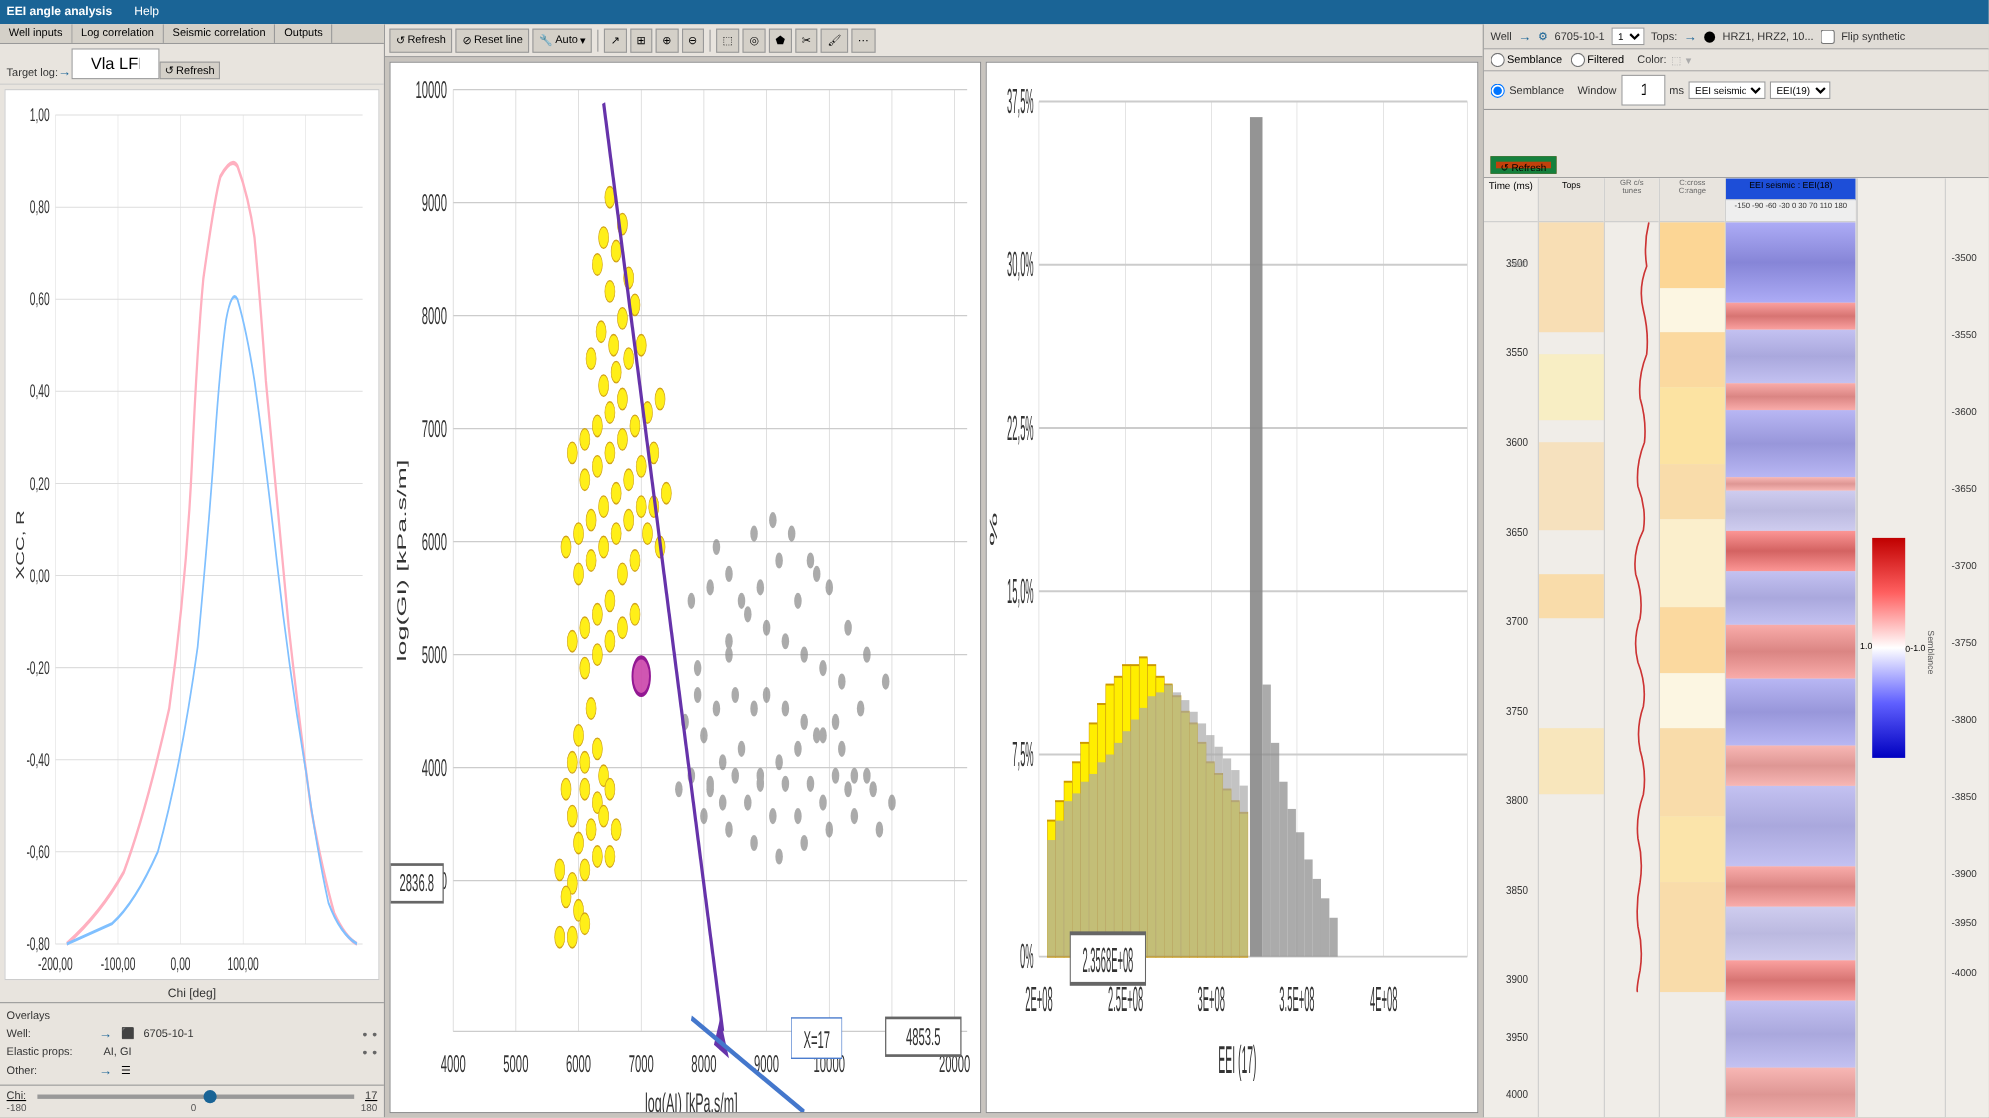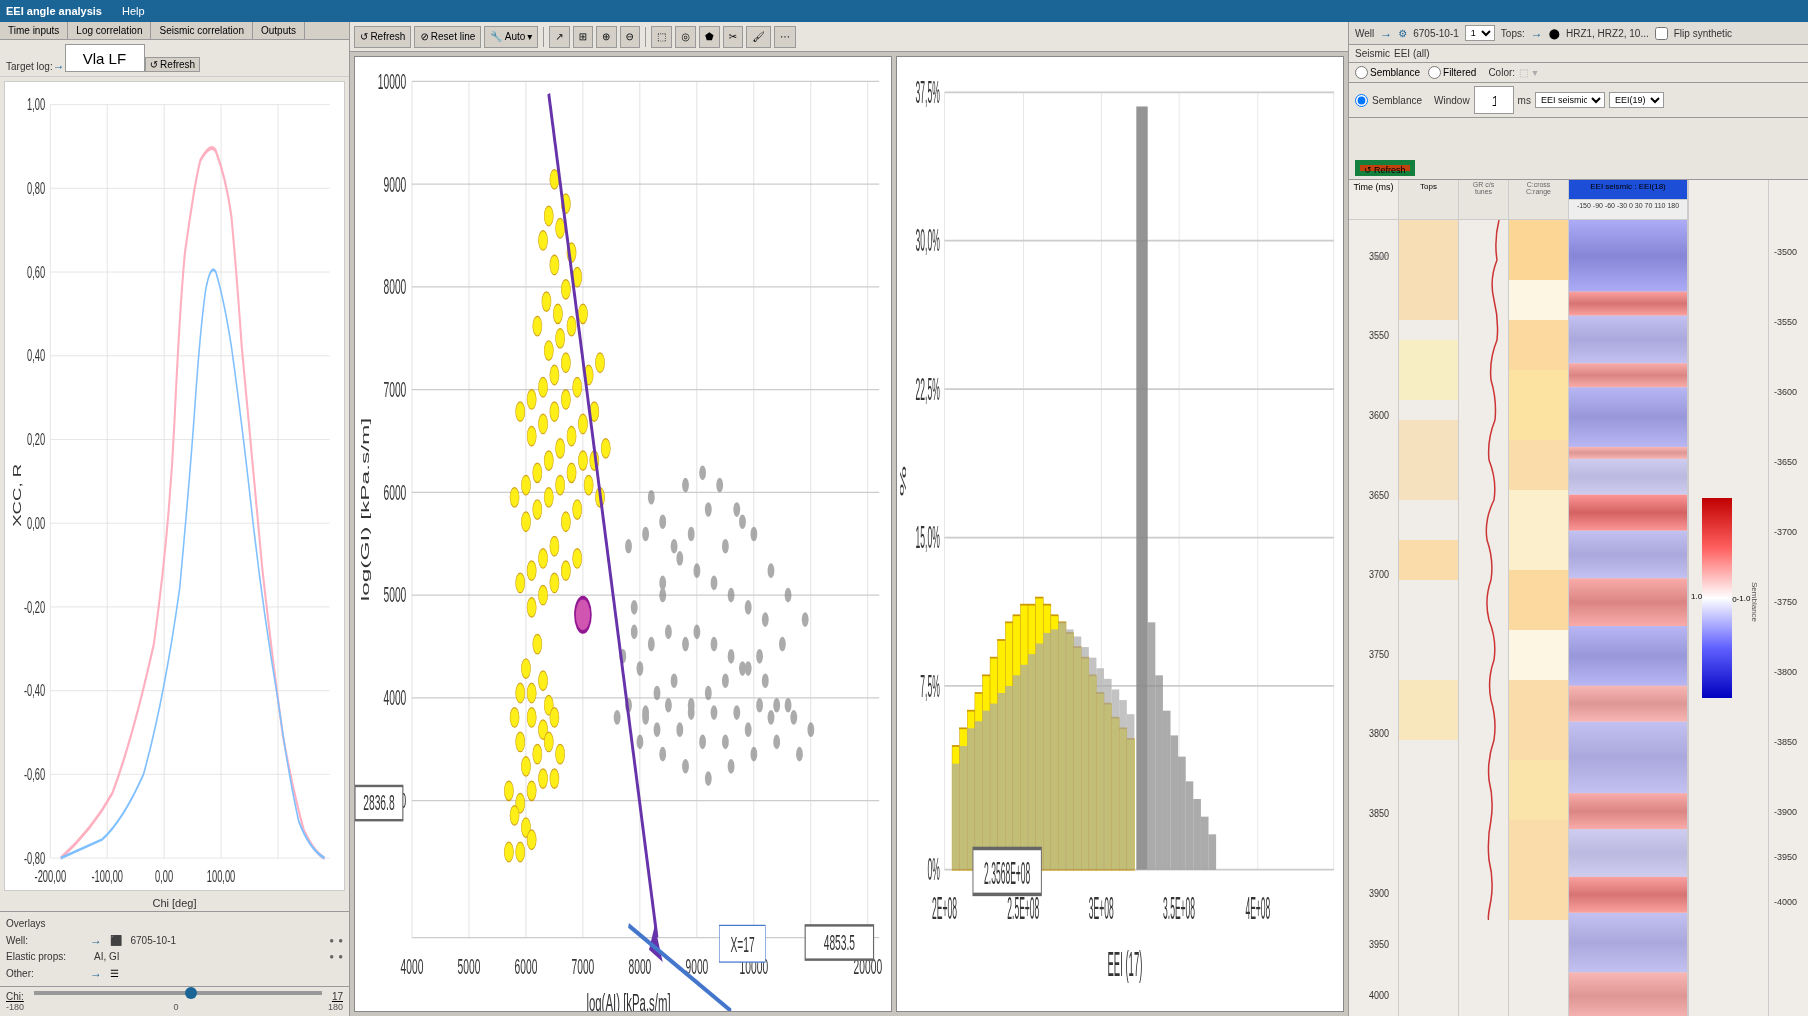"Time inputs" div.tab { text: Time -> Well }
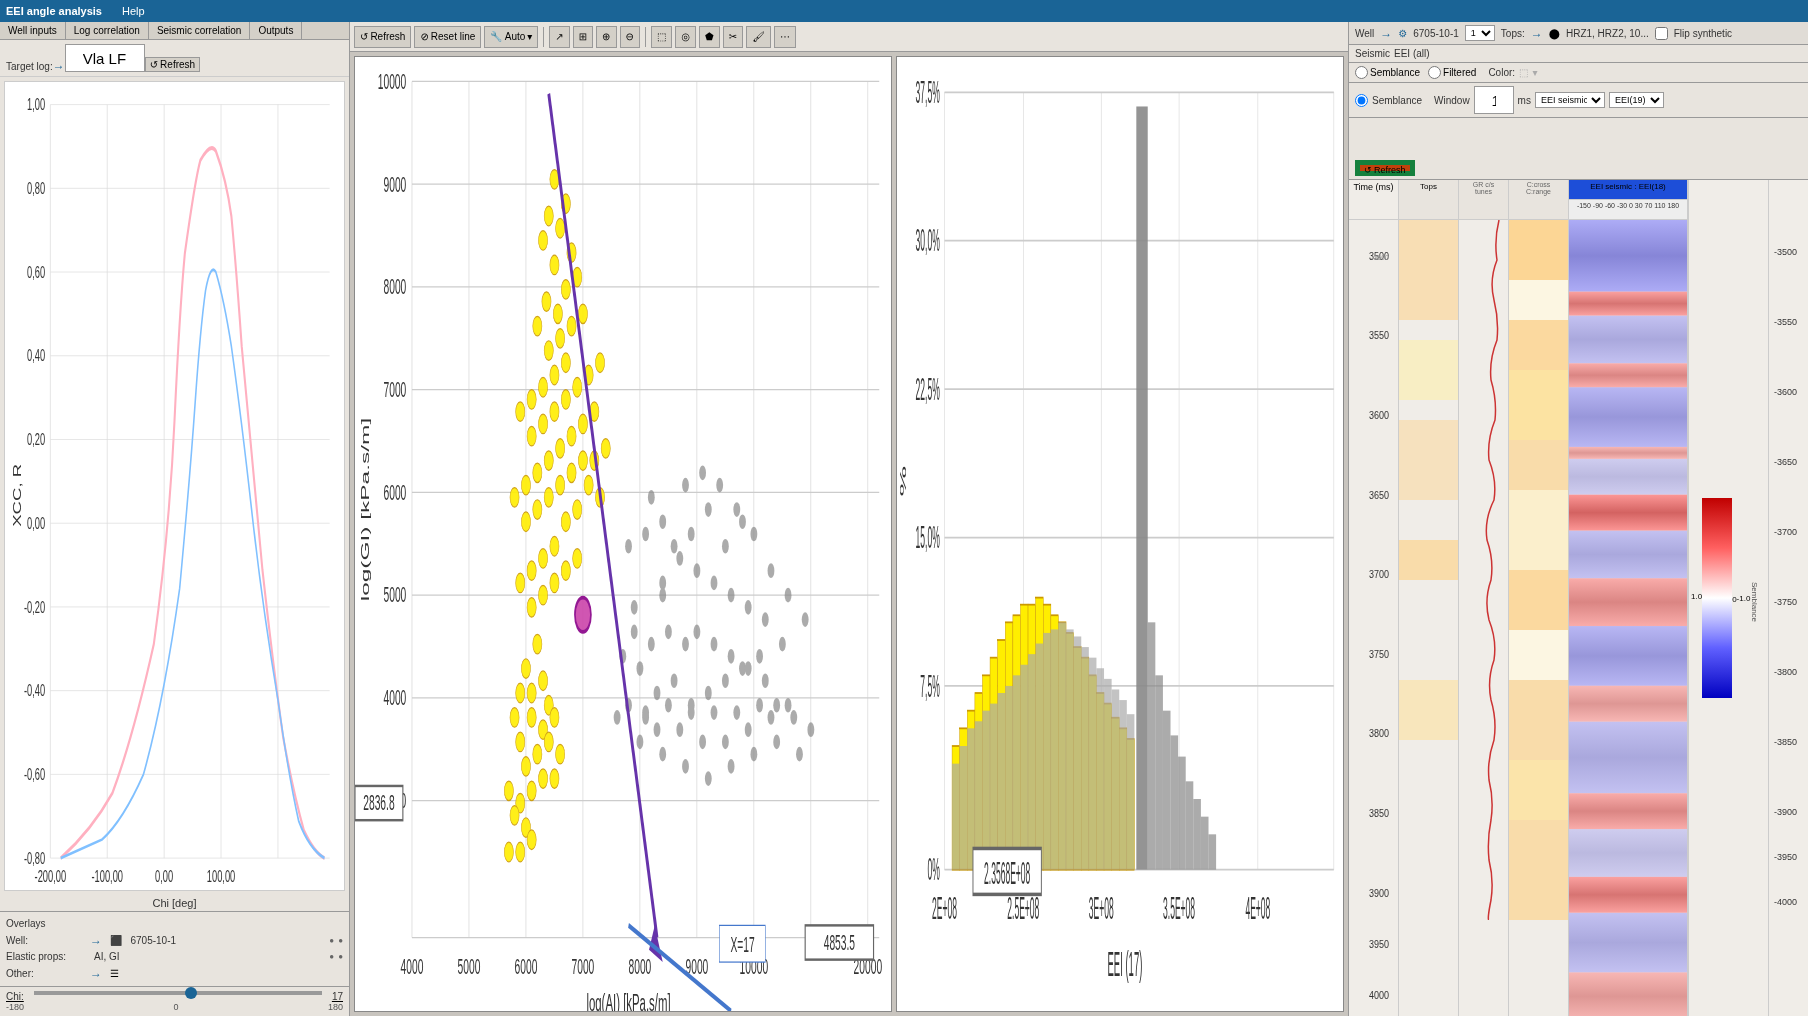"Seismic" div.right-panel-controls { html: <div> <span>Seismic</span> <span>EEI (all)</span> </div> -> none }
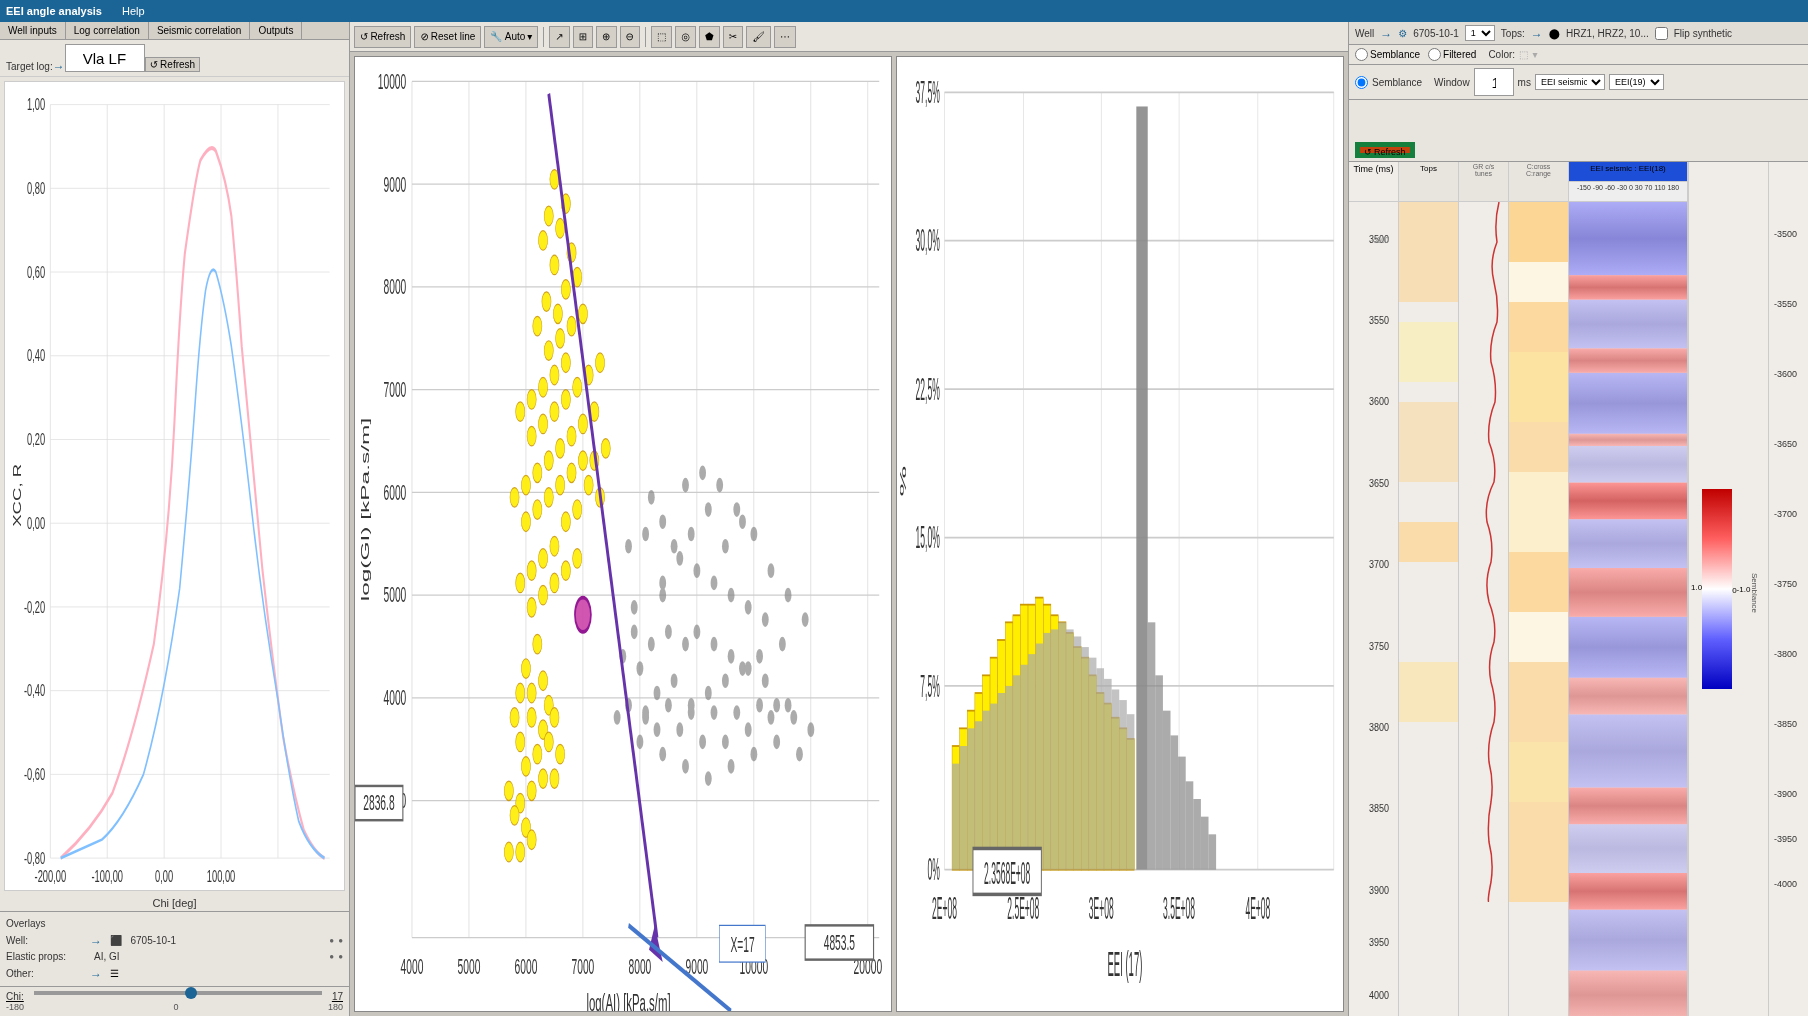"Chi:" .slider-row { align-items: flex-start -> center }
